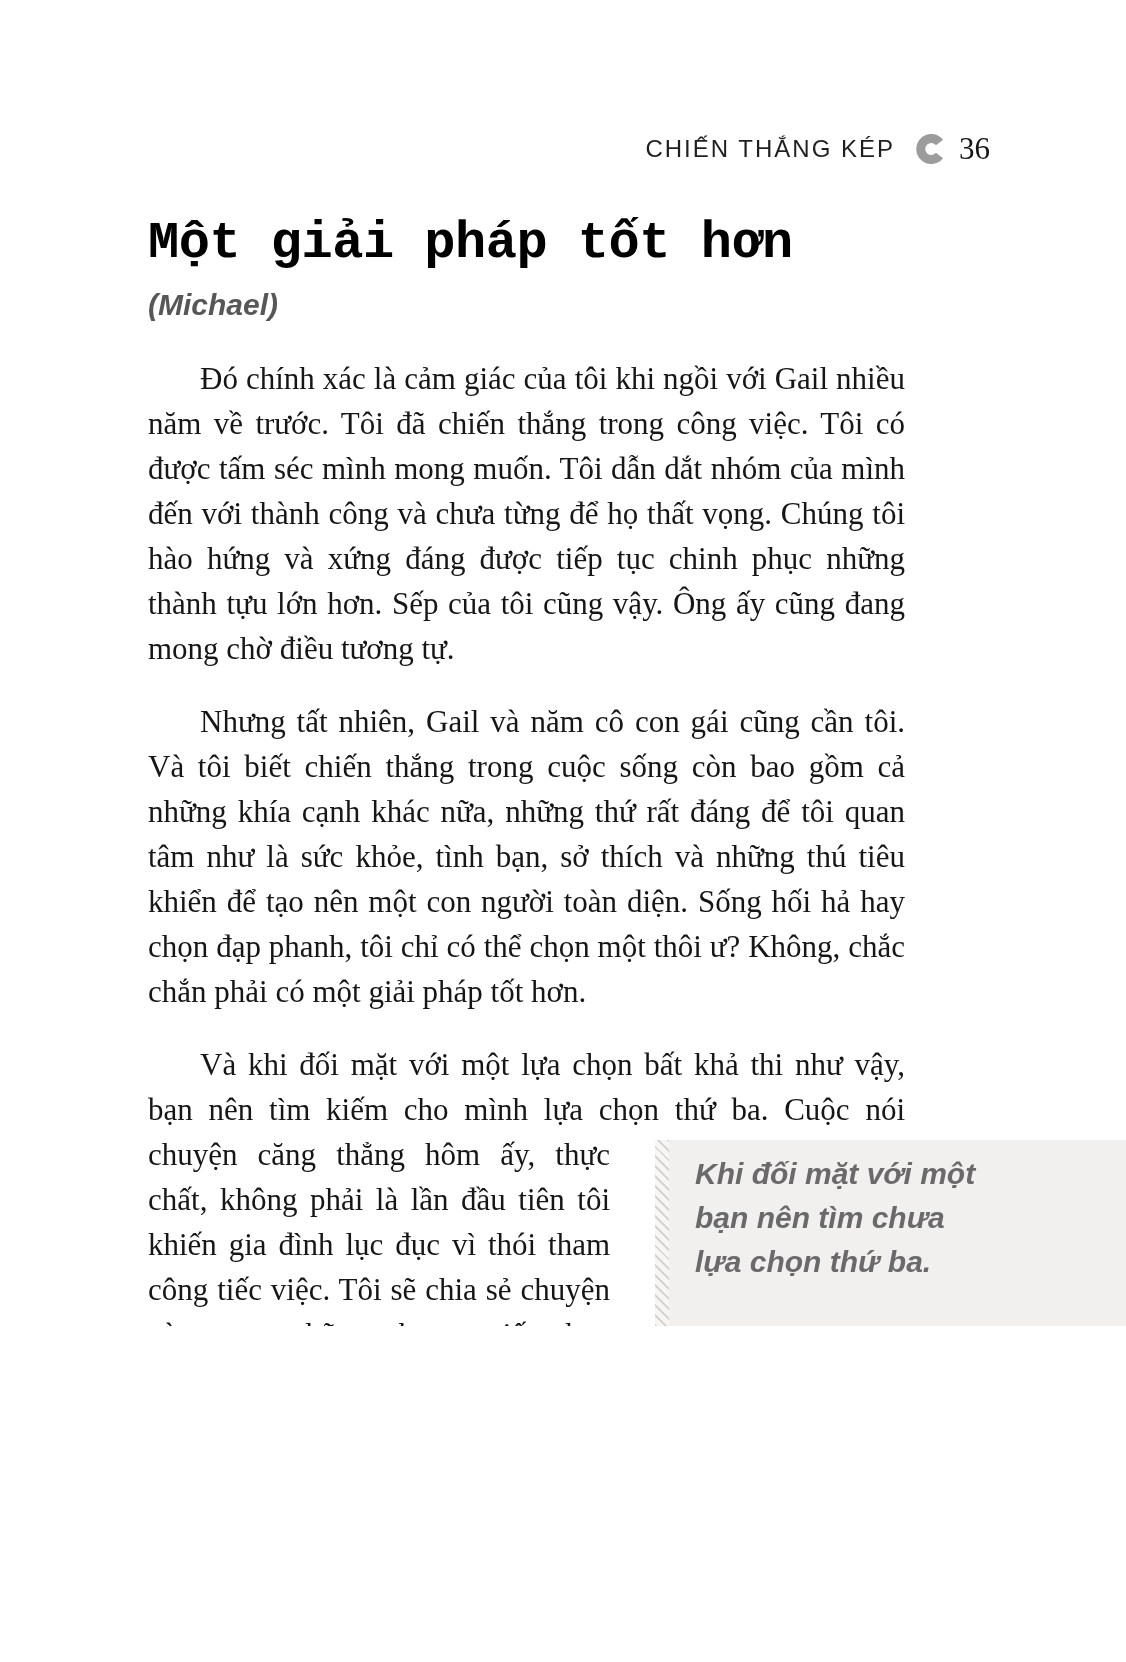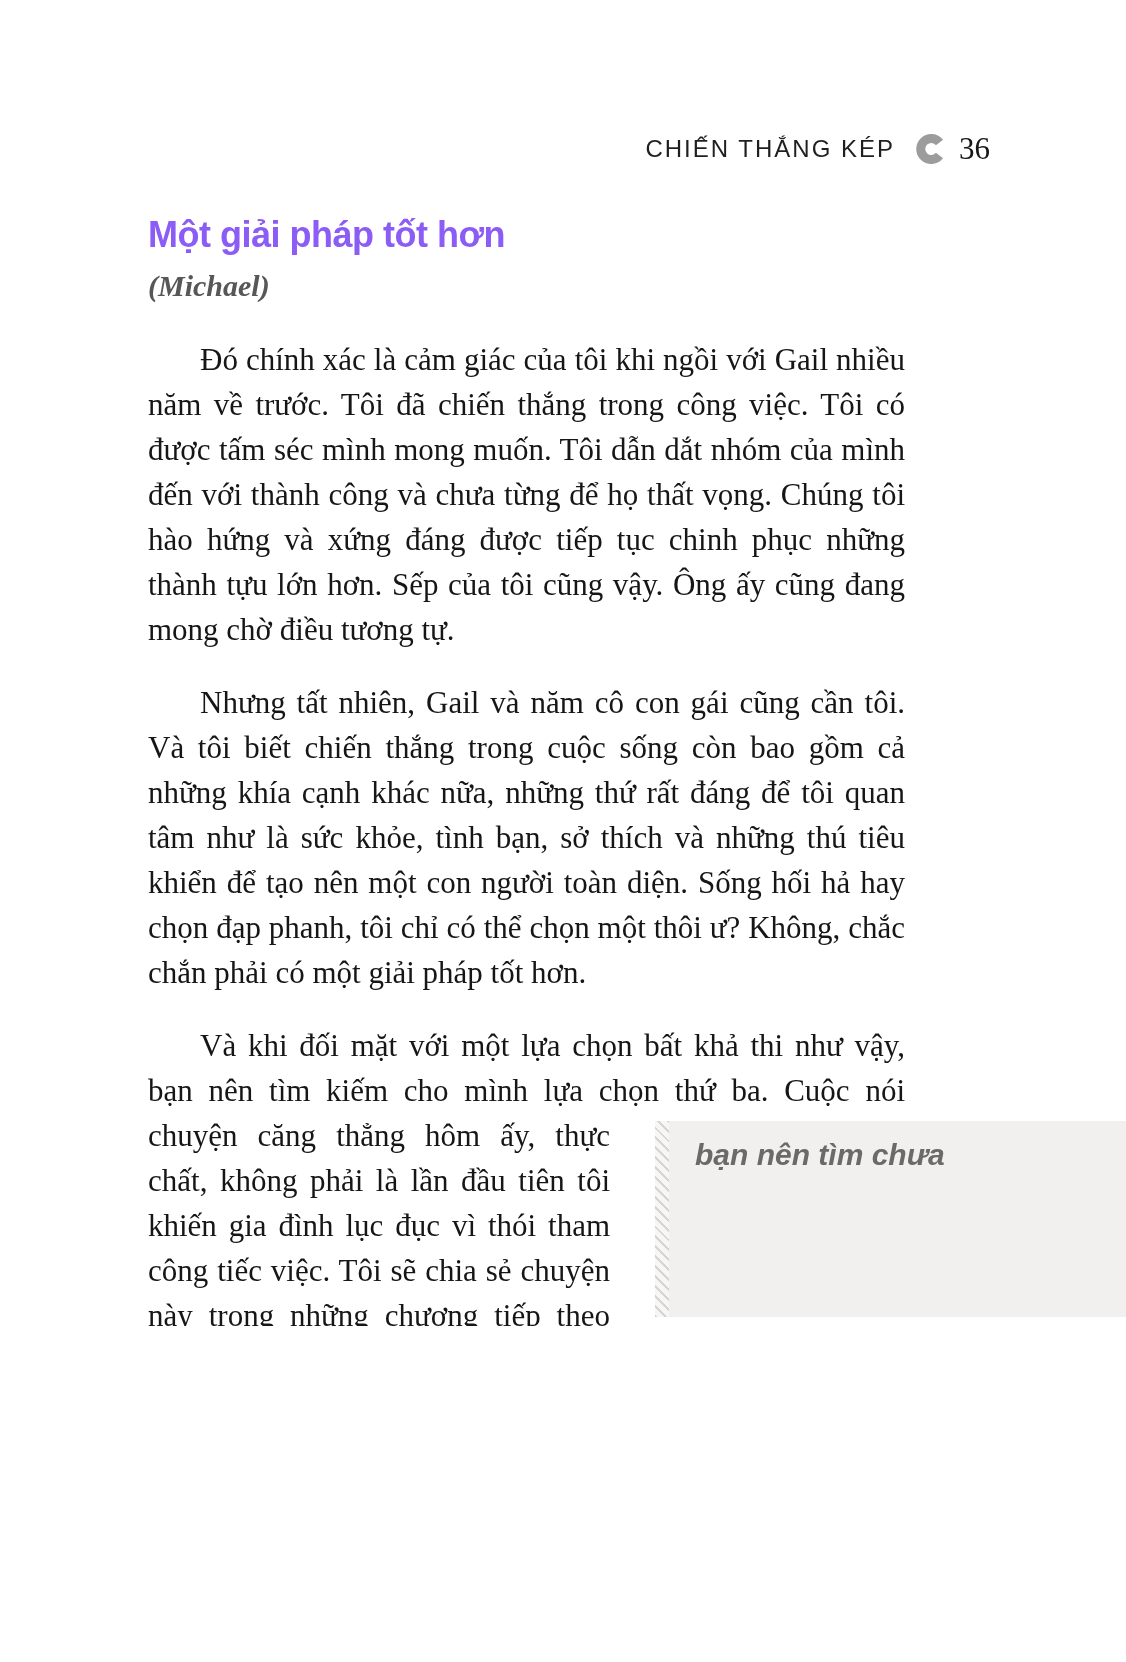"Một giải pháp tốt hơn" .section-heading { color: #8b5cf6 -> #000000; font-family: Liberation Sans, sans-serif -> Liberation Mono, monospace; font-size: 36px -> 52px }
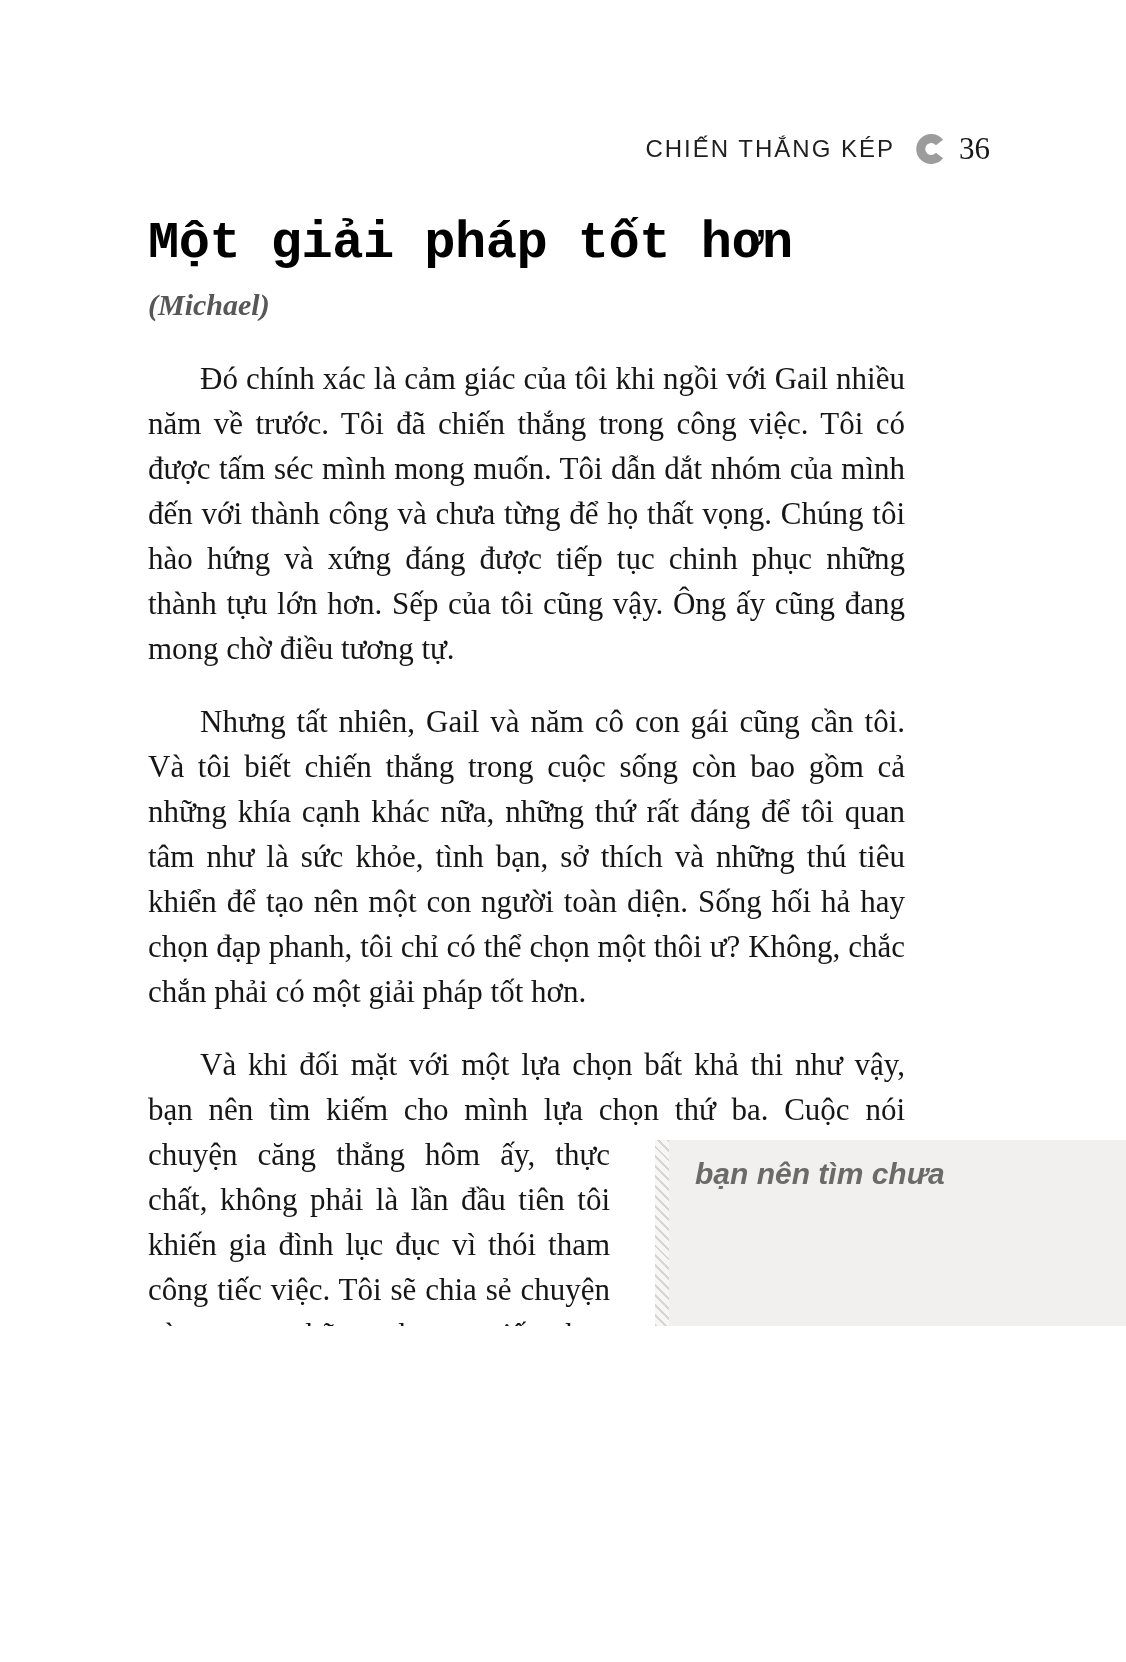"(Michael)" .byline { font-family: Liberation Serif, serif -> Liberation Sans, sans-serif }
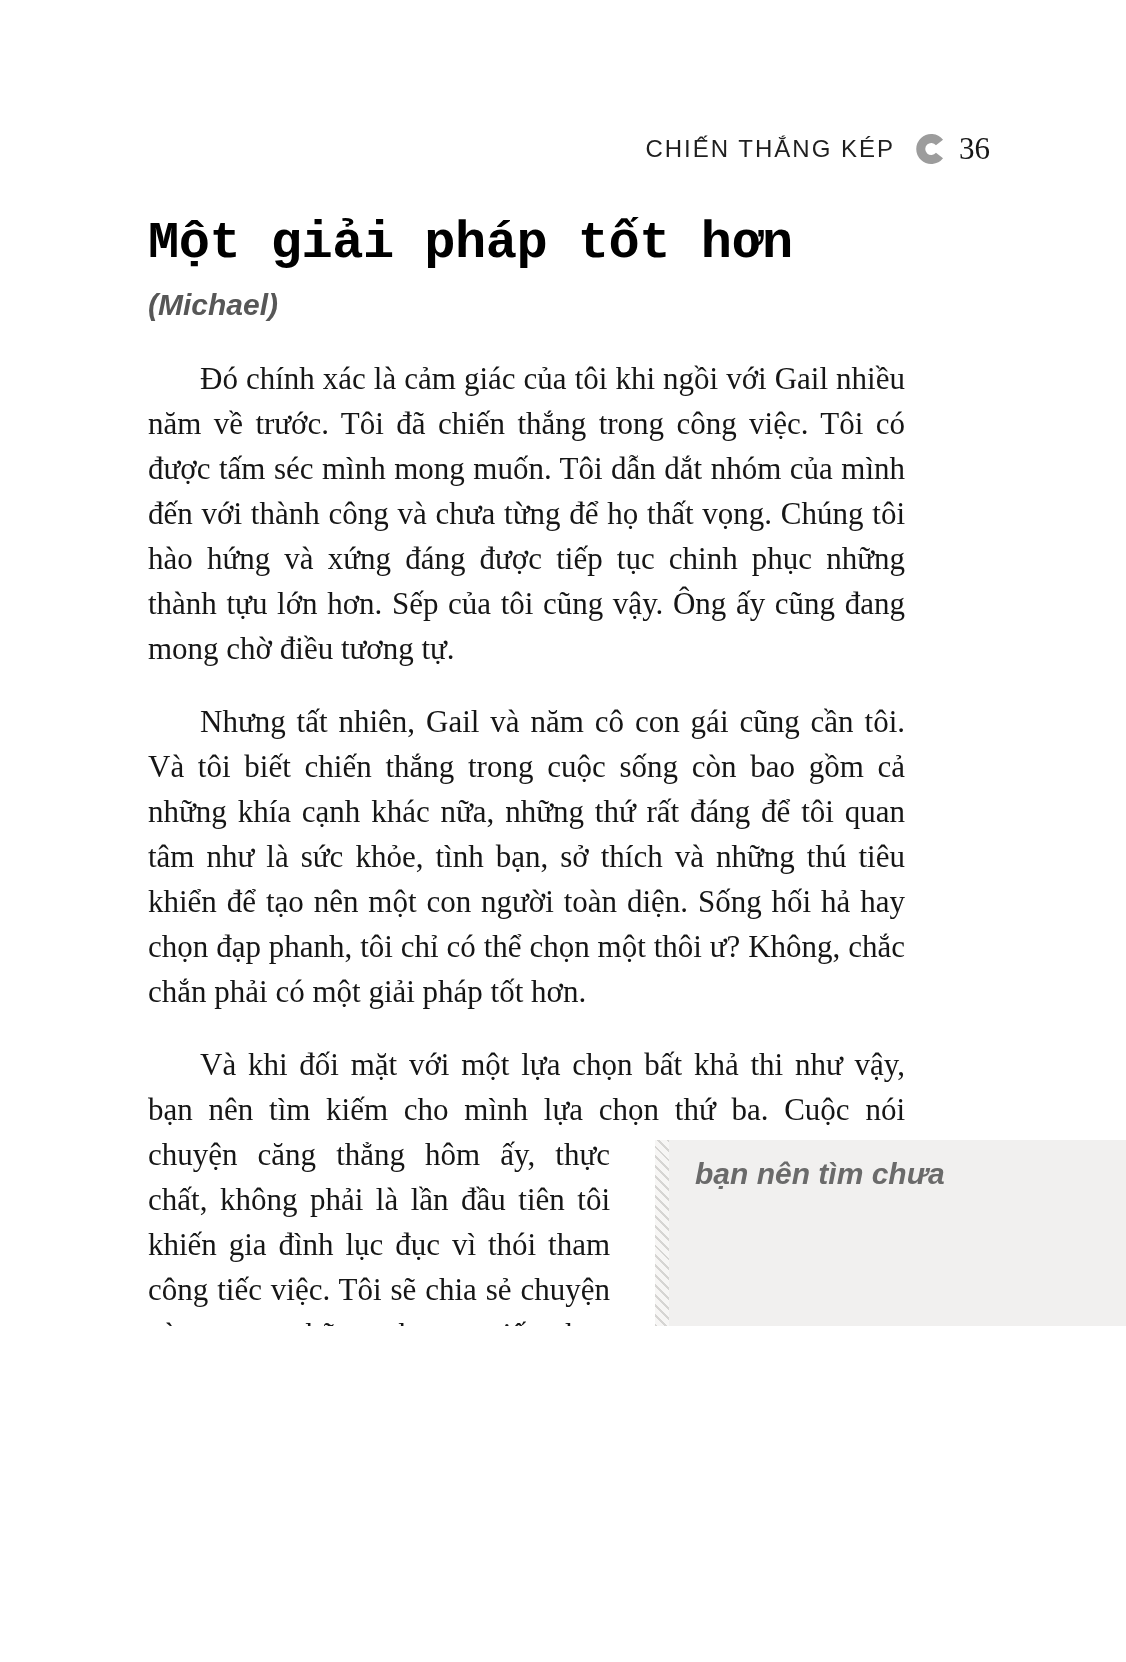"Khi đối mặt với một" span.pq-line { html: none -> <span>Khi đối mặt với một</span> }
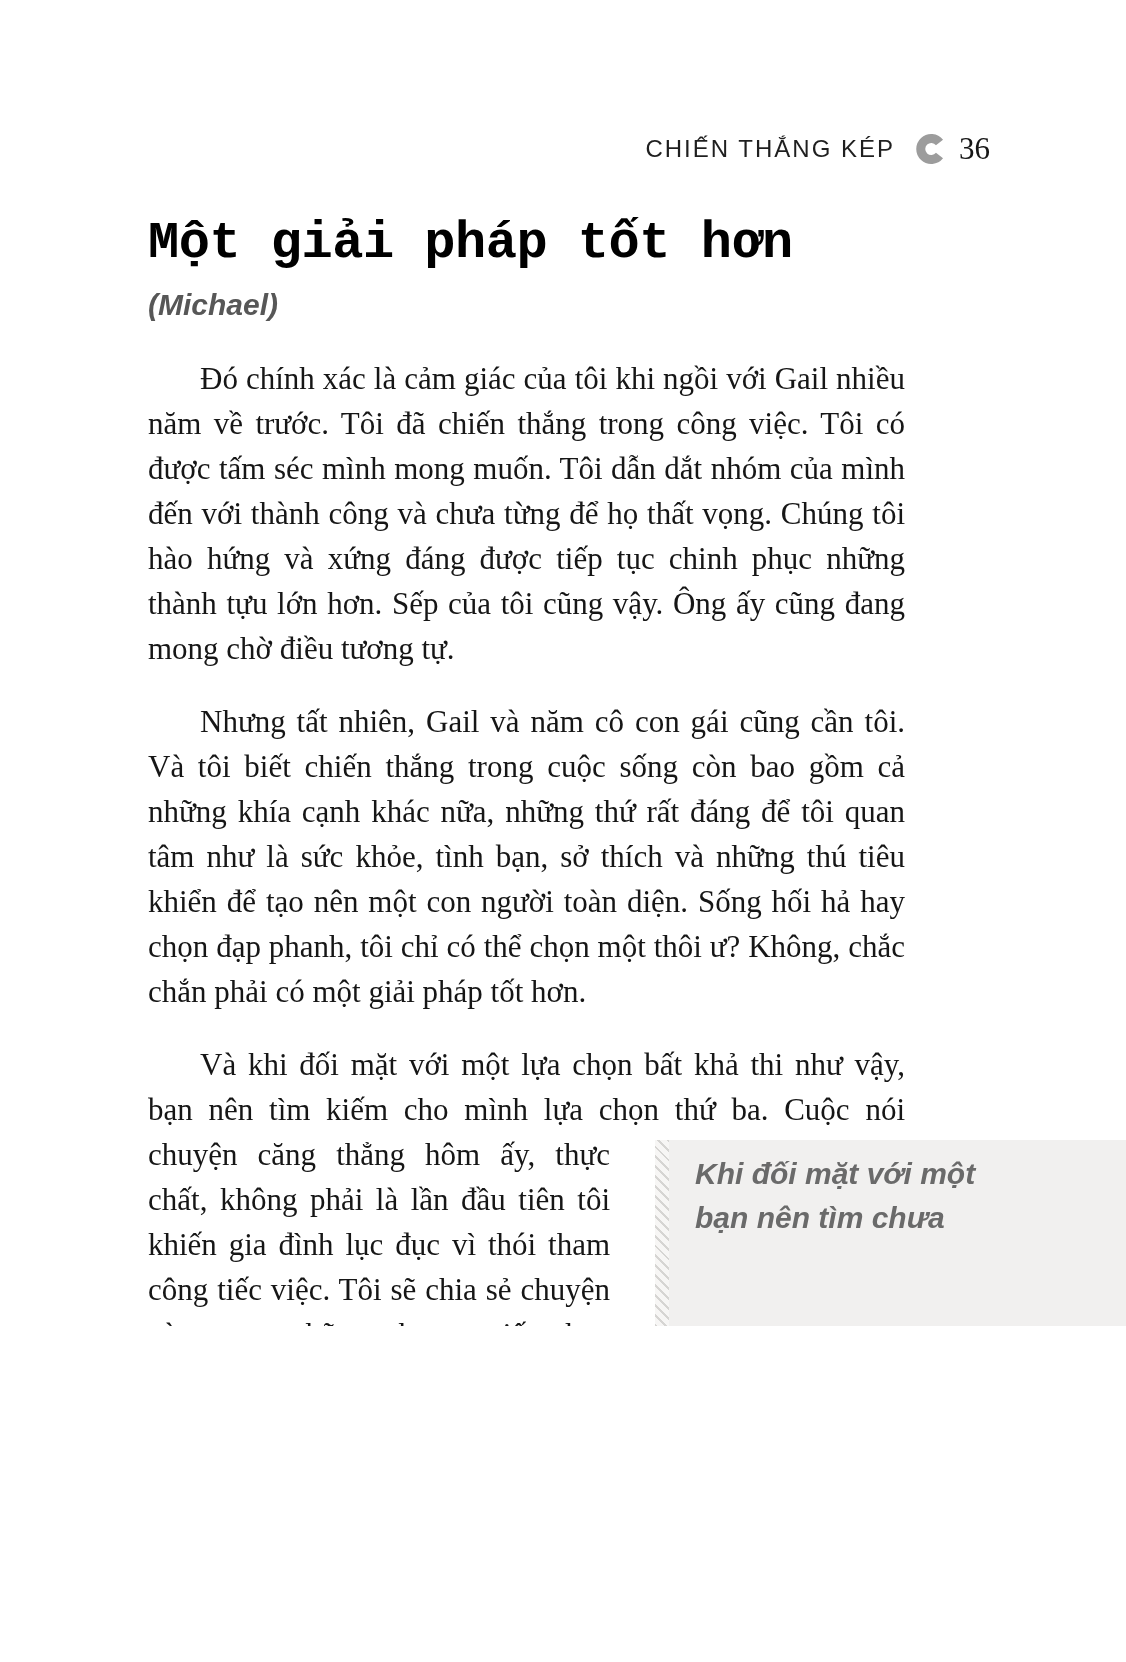"lựa chọn thứ ba." span.pq-line { html: none -> <span>lựa chọn thứ ba.</span> }
